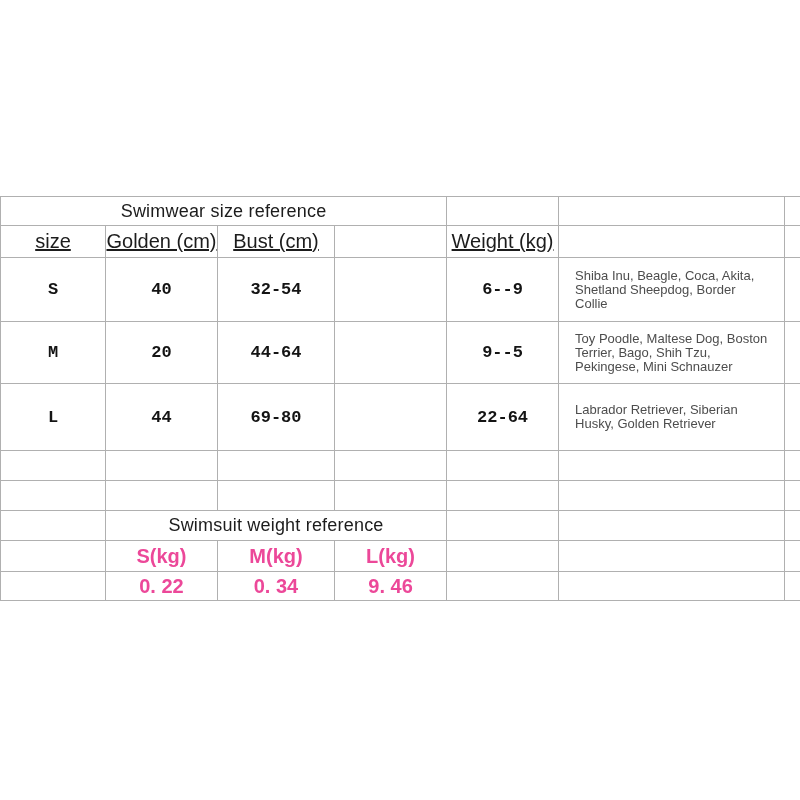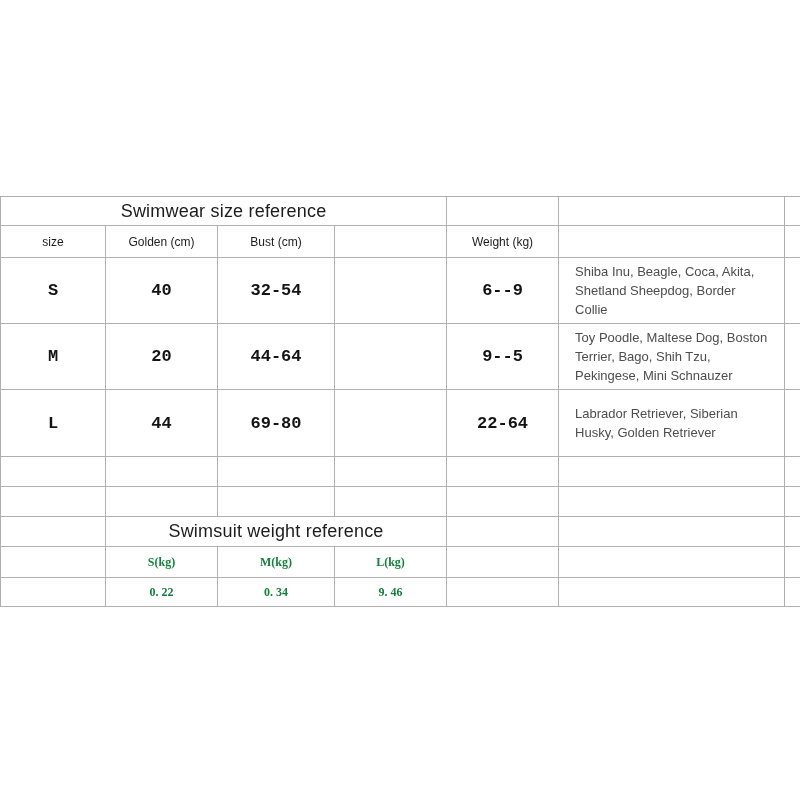"size" .c-head { font-size: 12px -> 20px; text-decoration: none -> underline }
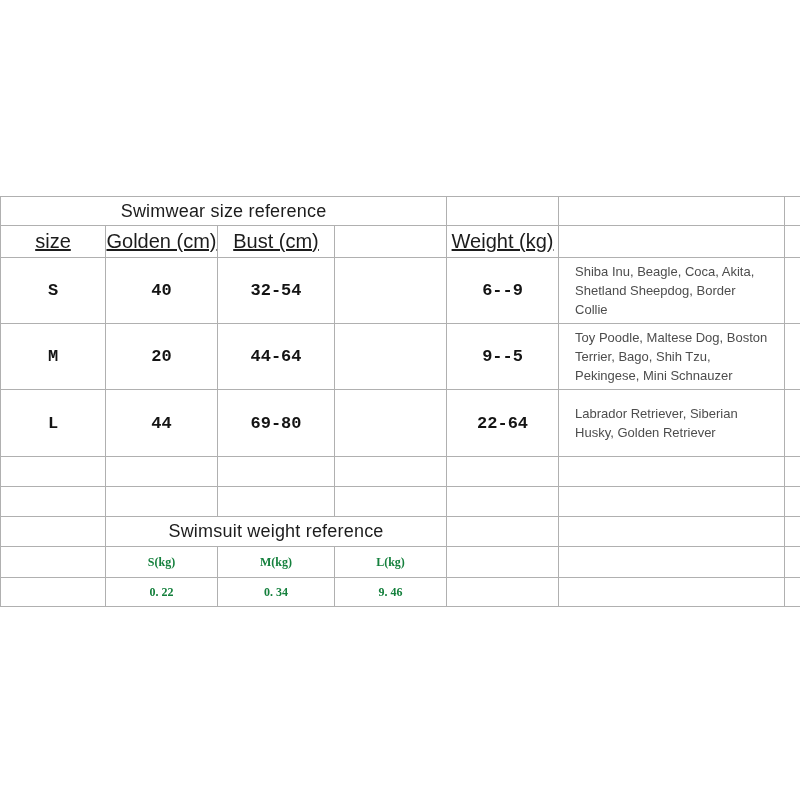"Shiba Inu, Beagle, Coca, Akita," .c-breeds { line-height: 19px -> 14px }
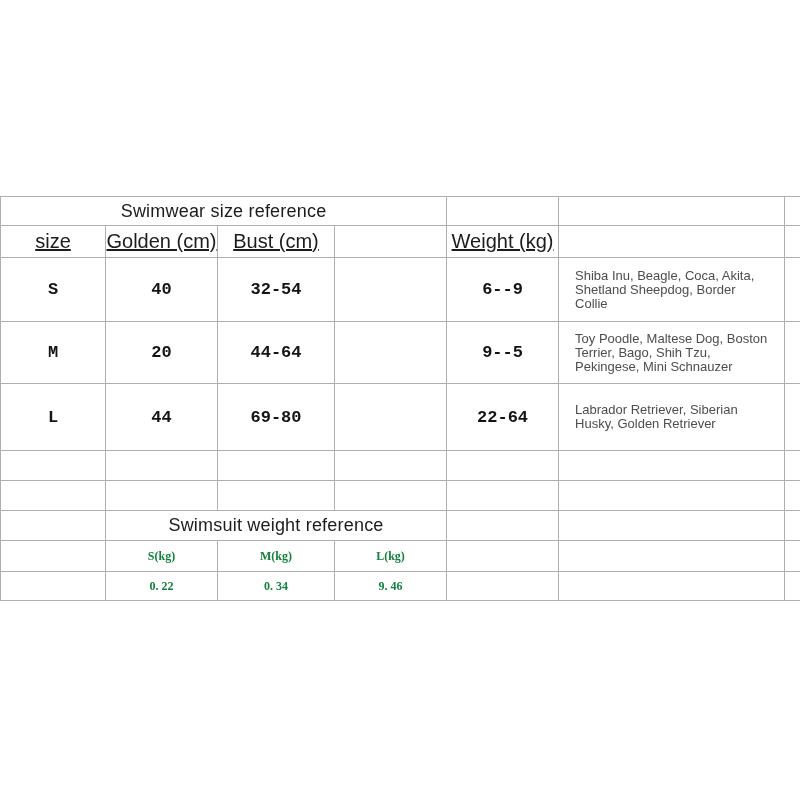"S(kg)" .c-mono-sm { color: #15803d -> #ec4899; font-family: Liberation Serif, serif -> Liberation Sans, sans-serif; font-size: 12px -> 20px }
